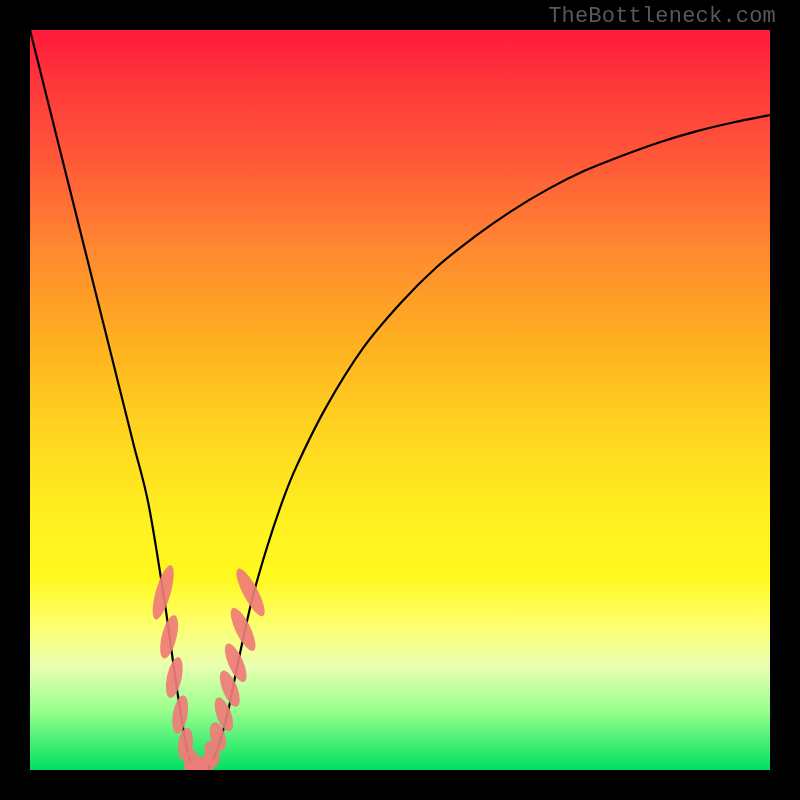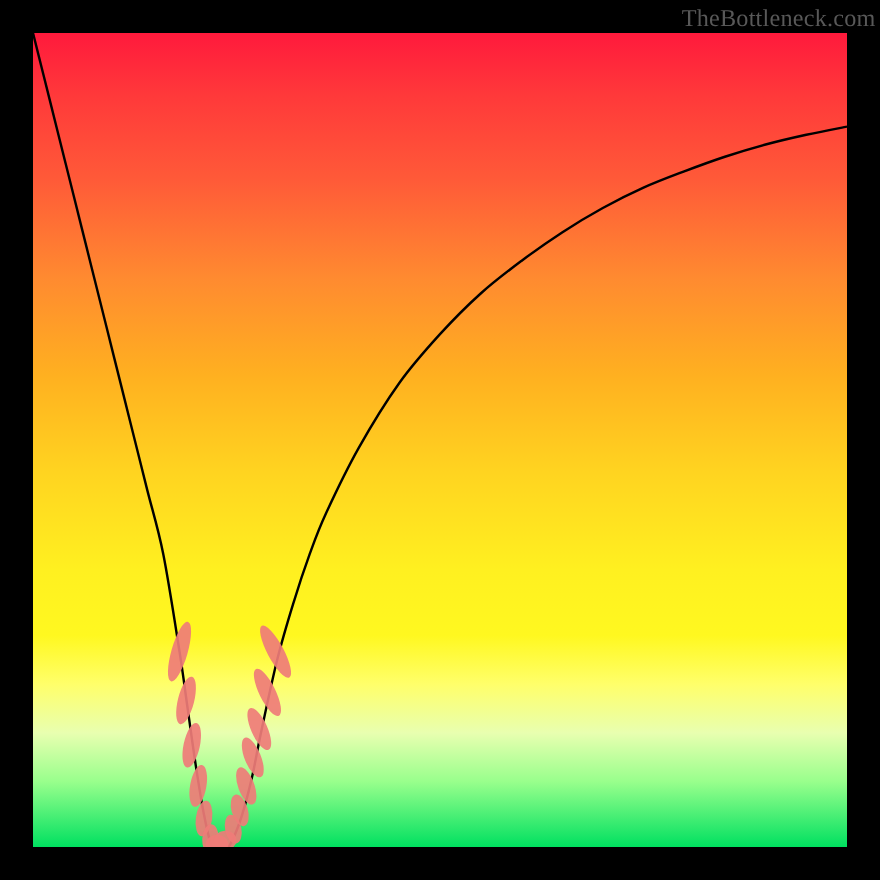"TheBottleneck.com" .watermark { font-family: Liberation Serif, serif -> Liberation Mono, monospace; right: 4px -> 24px }
